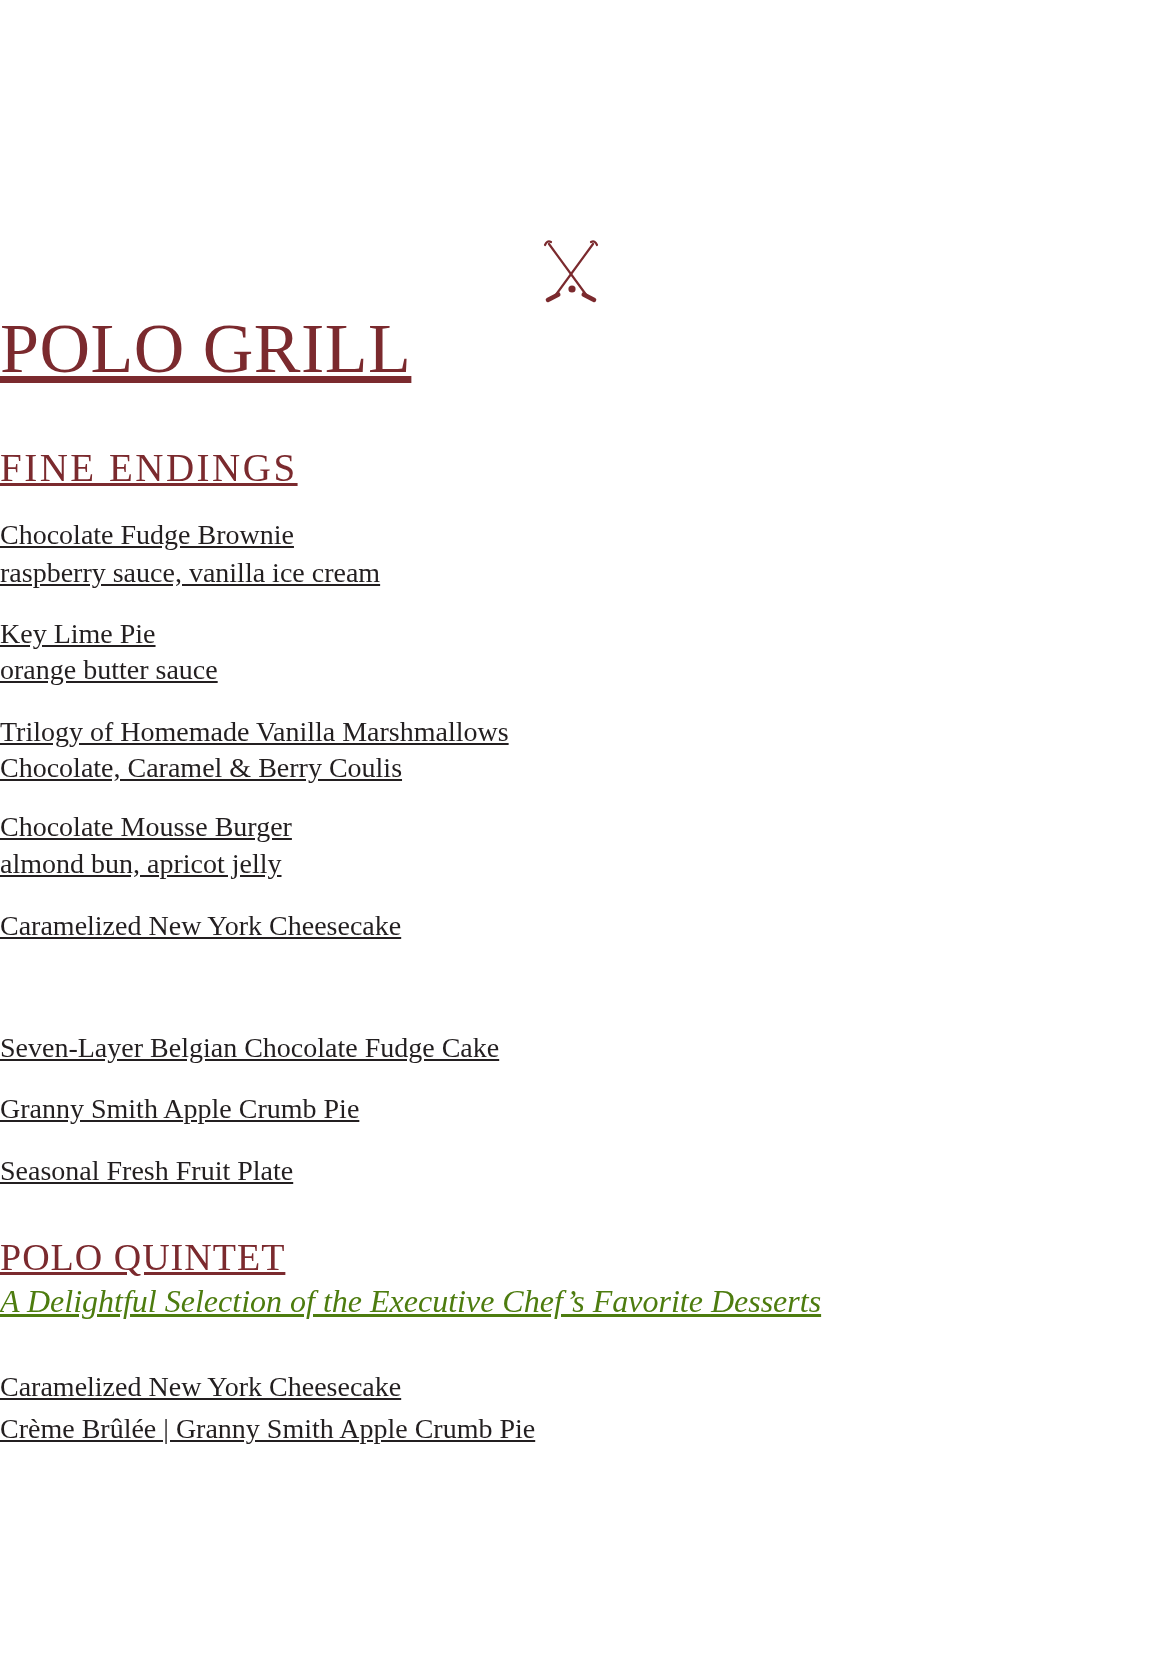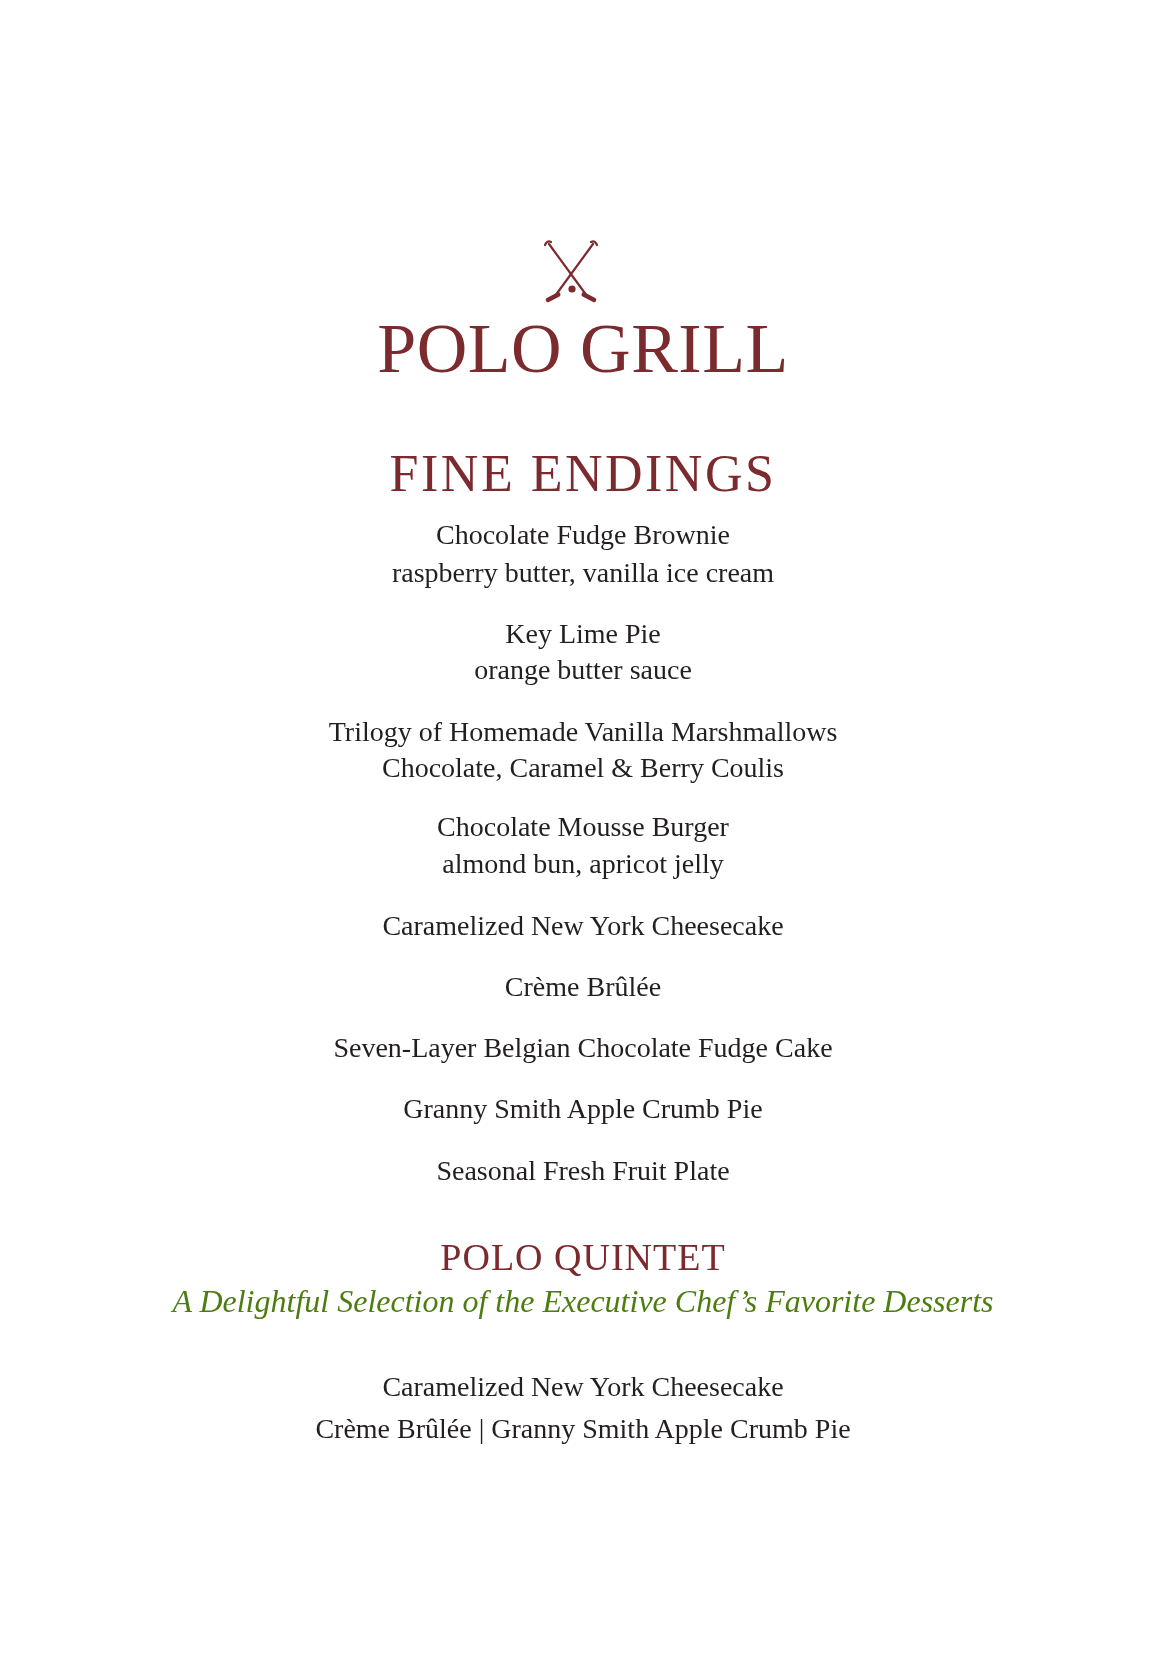"POLO GRILL" .line { text-align: center -> left; text-decoration: none -> underline }
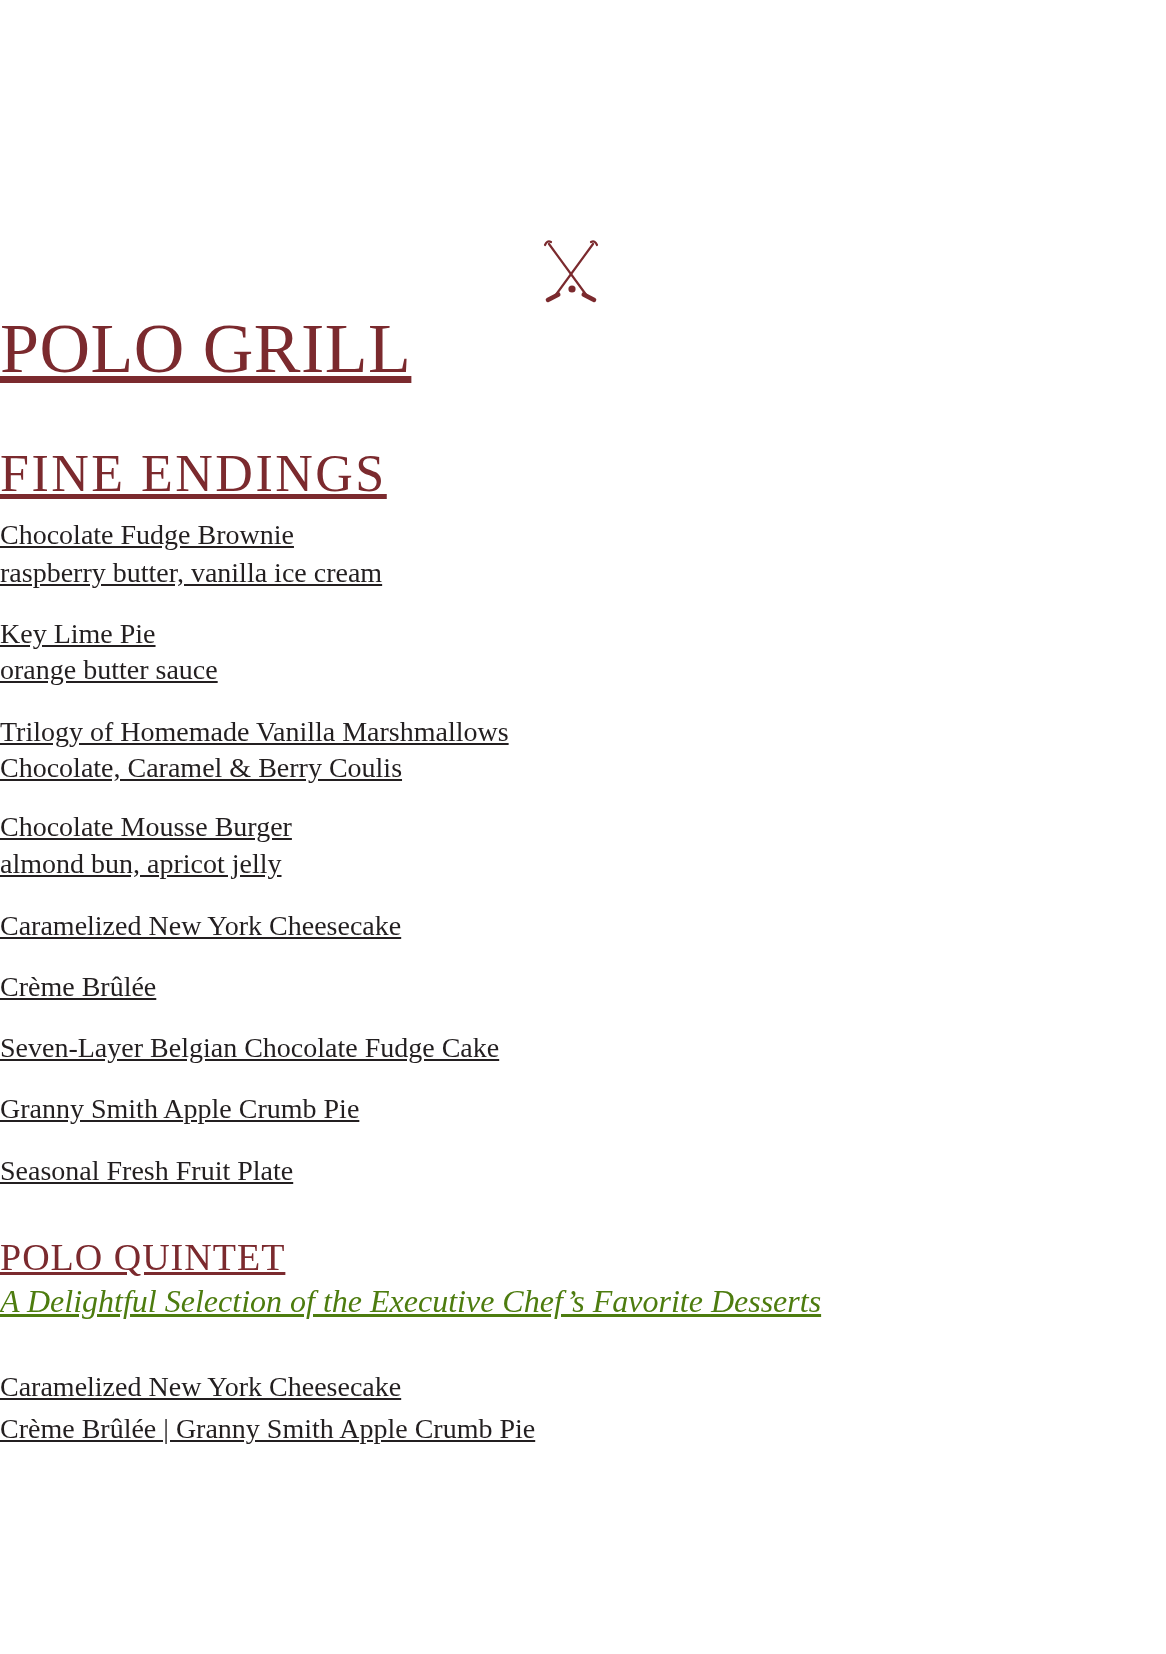"FINE ENDINGS" .section-title { font-size: 52px -> 39px }
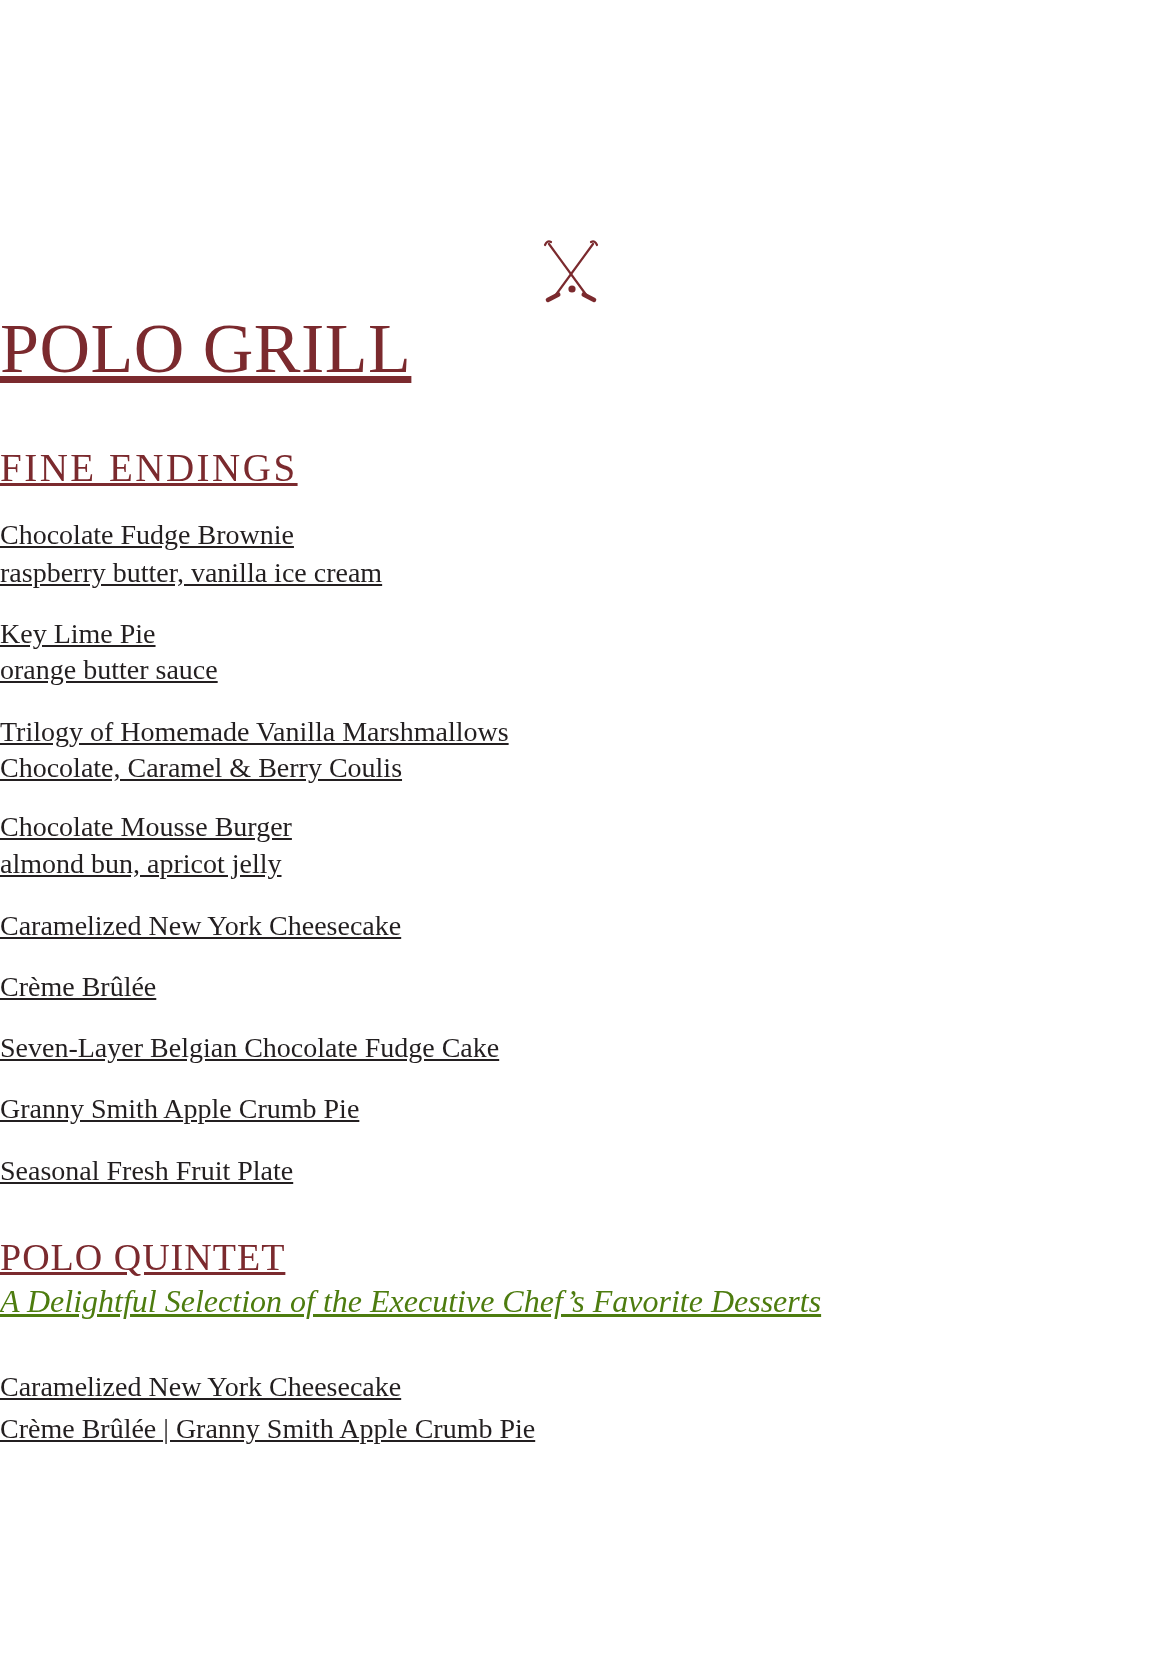"raspberry butter, vanilla ice cream" div.line { text: butter -> sauce }
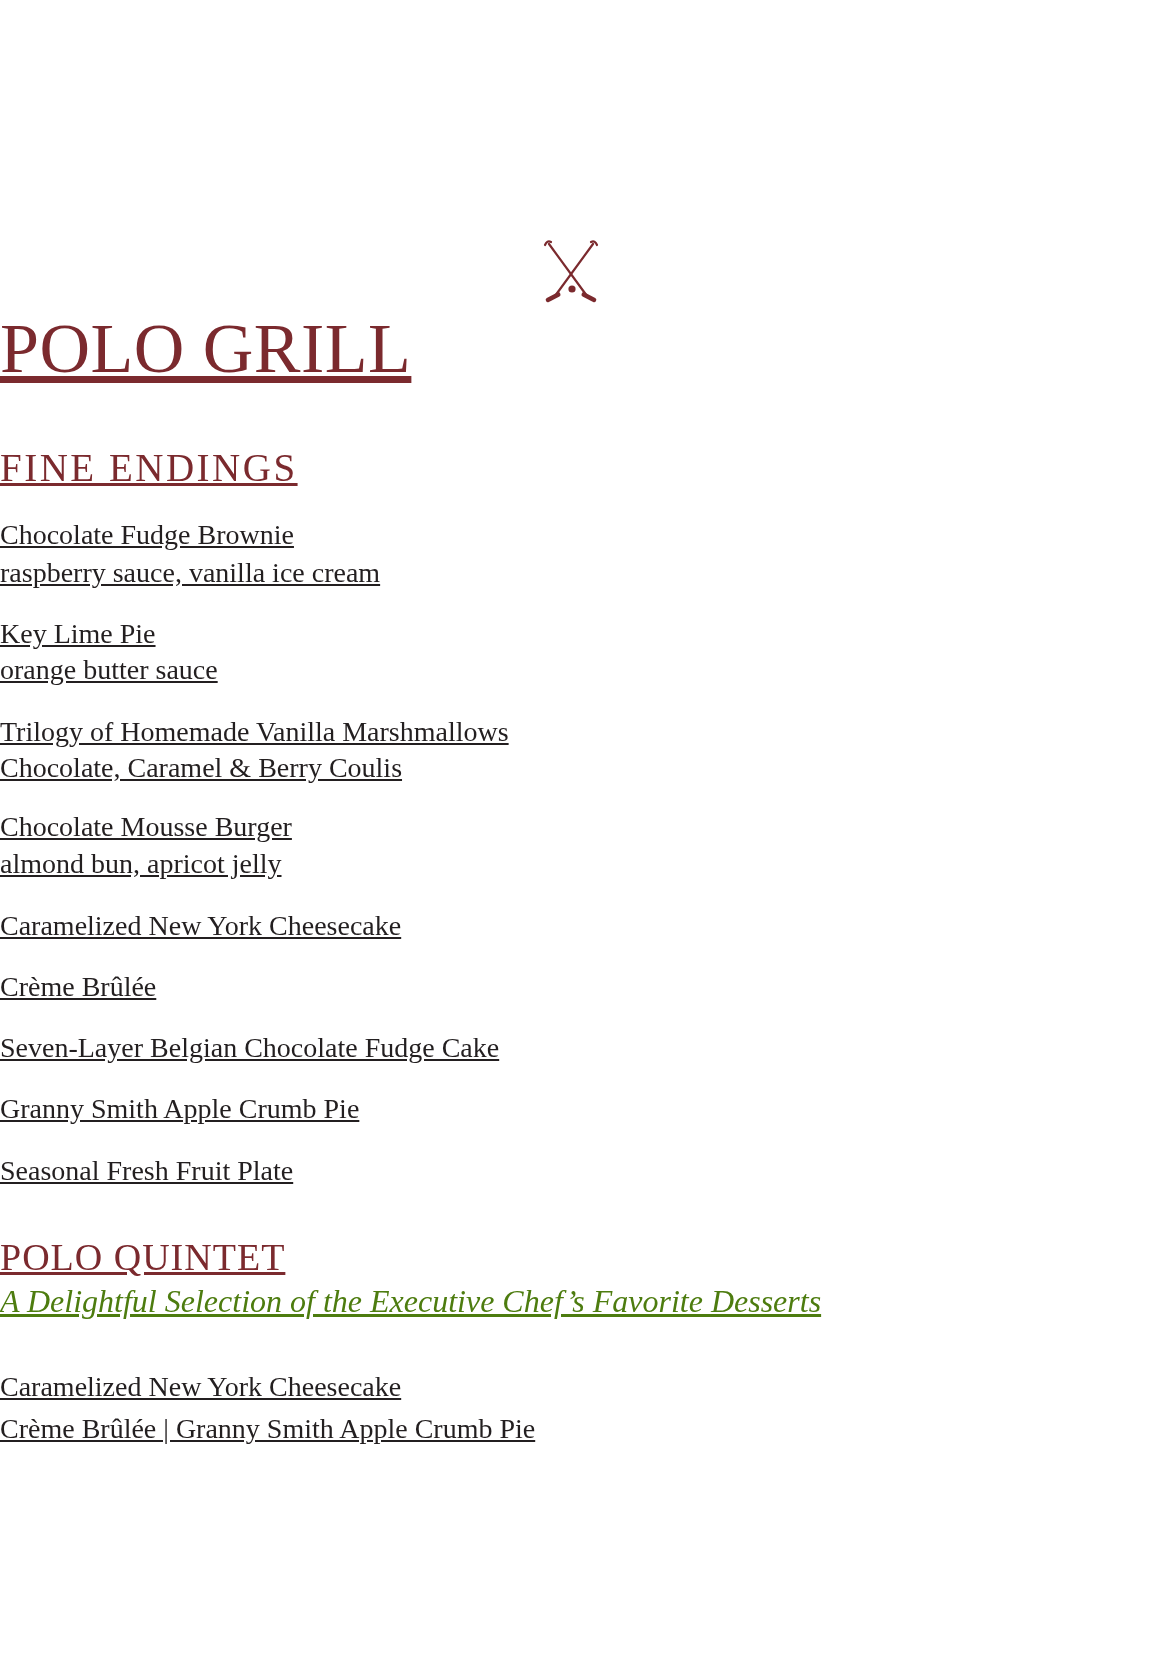"Crème Brûlée" div.line { html: <div>Crème Brûlée</div> -> none }
